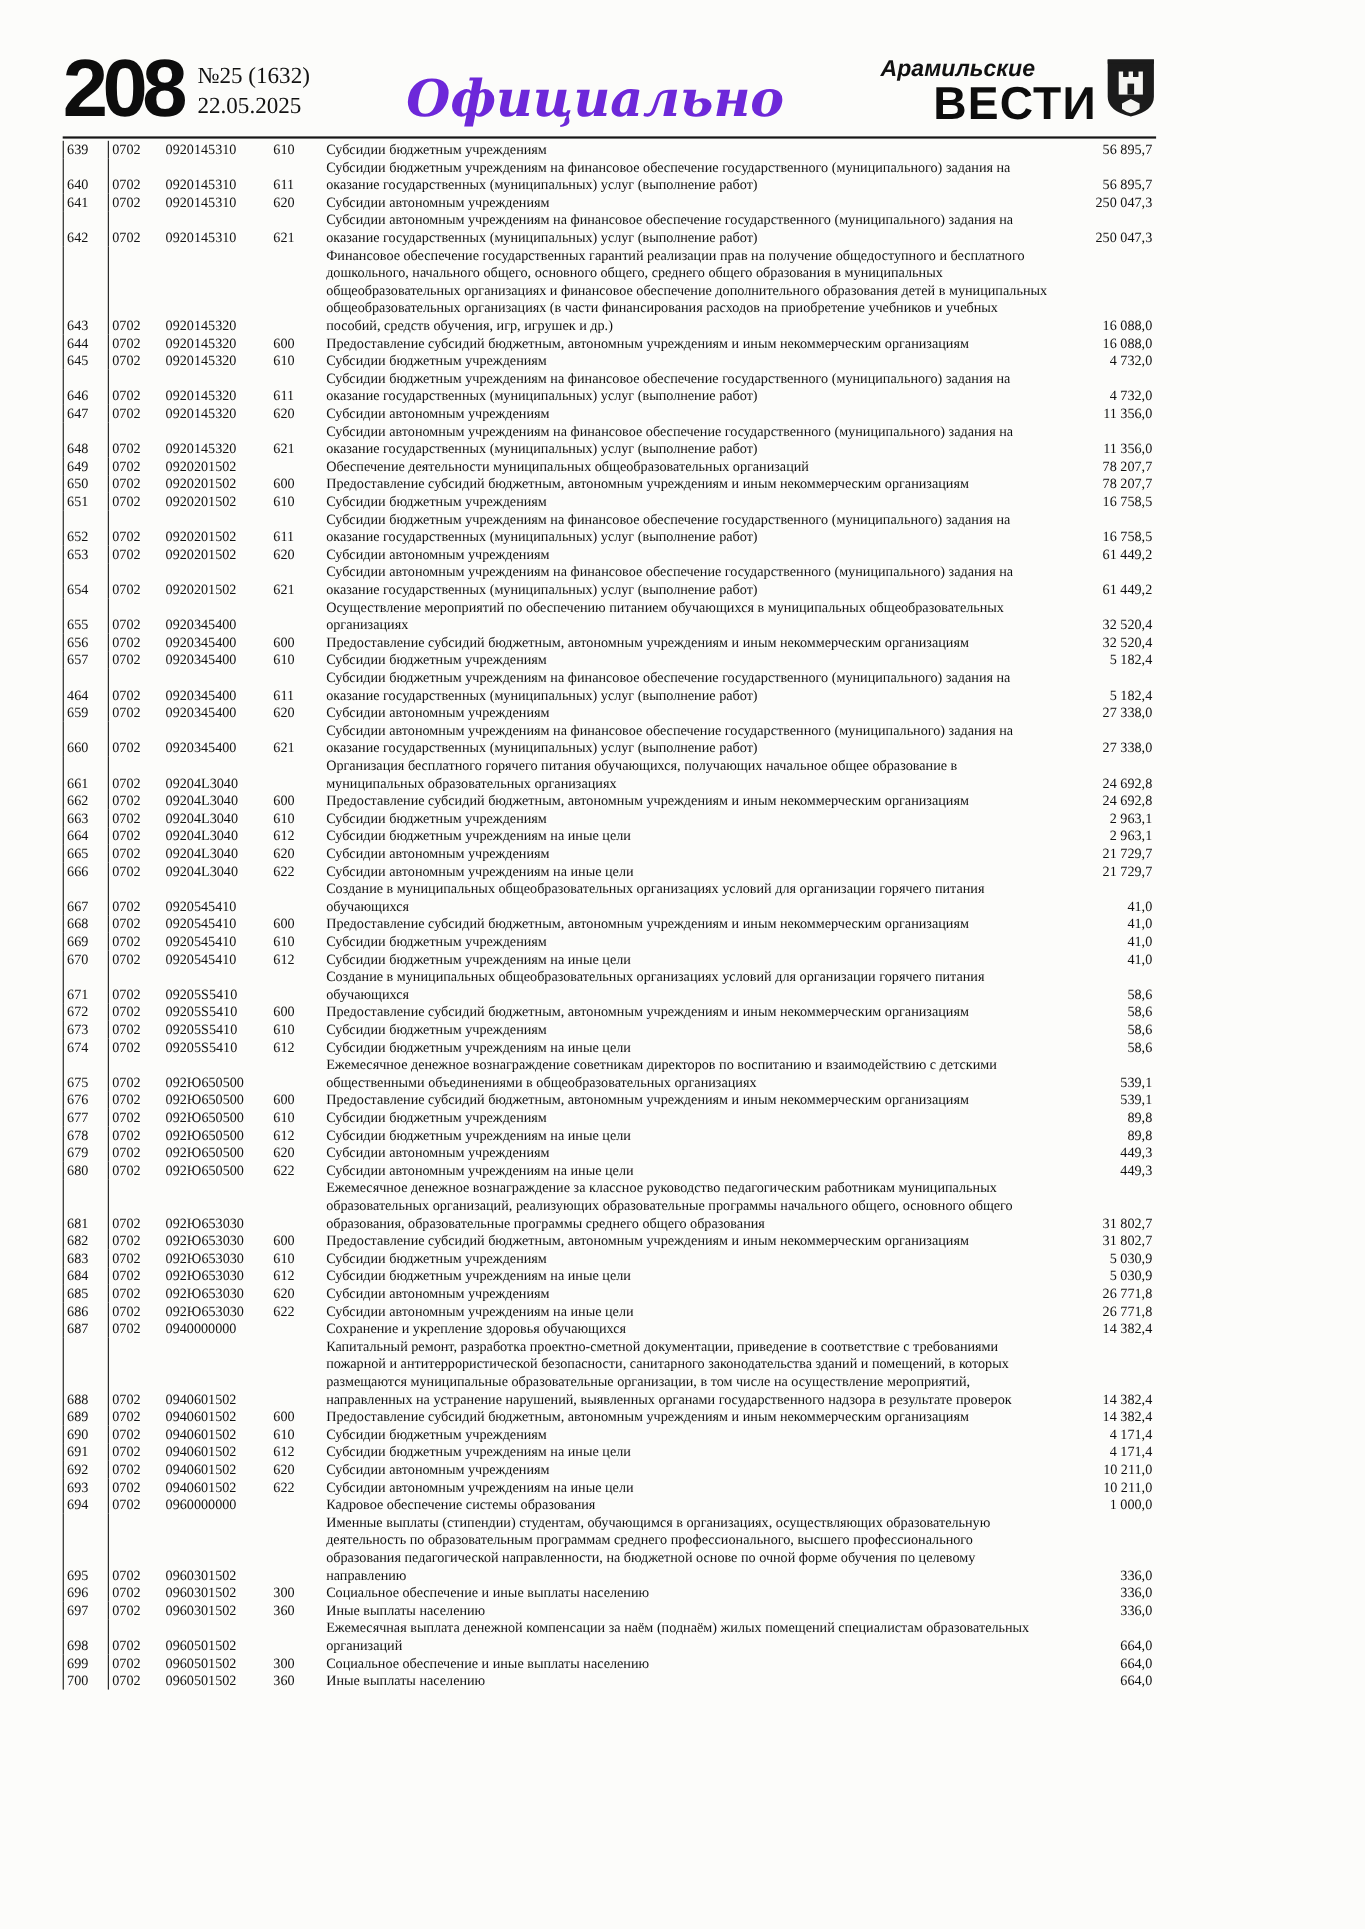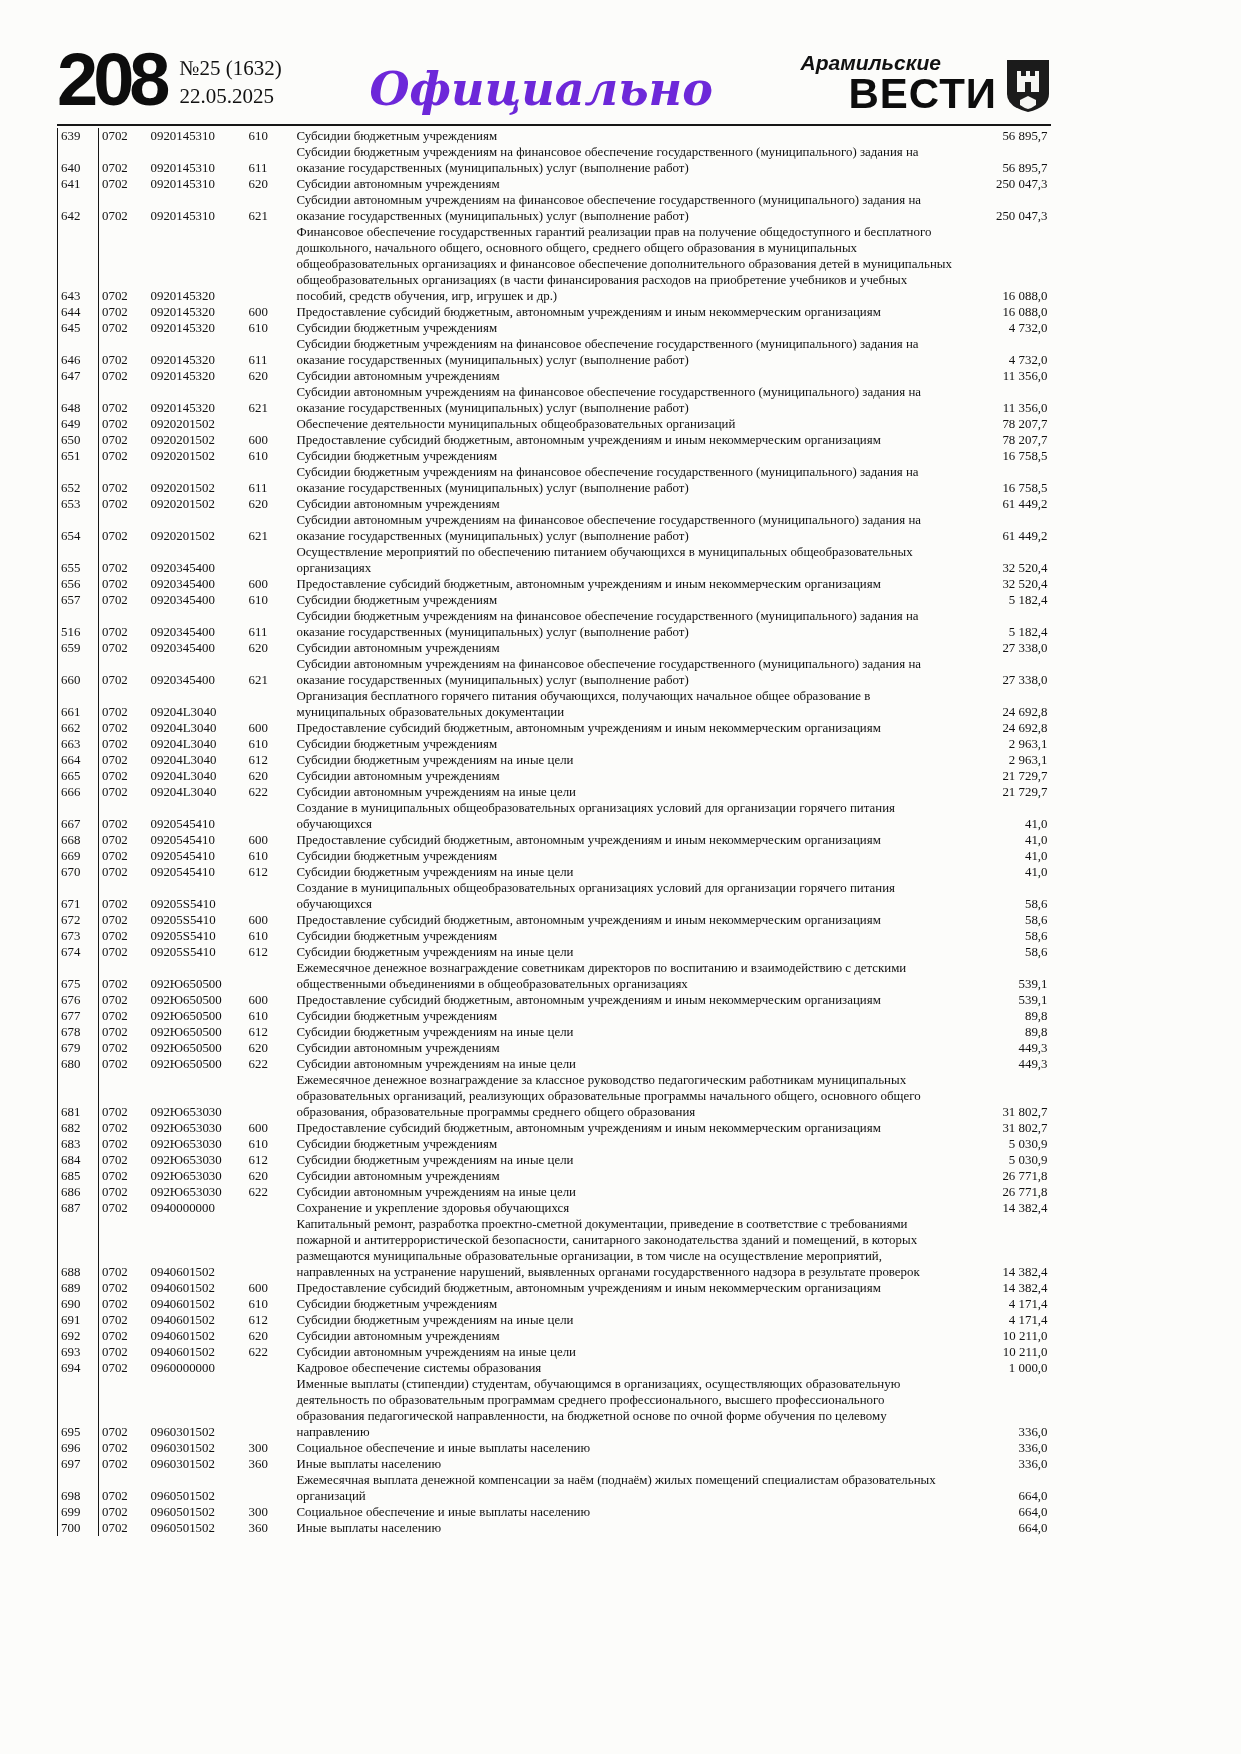"Арамильские" .brand { align-items: flex-end -> flex-start }
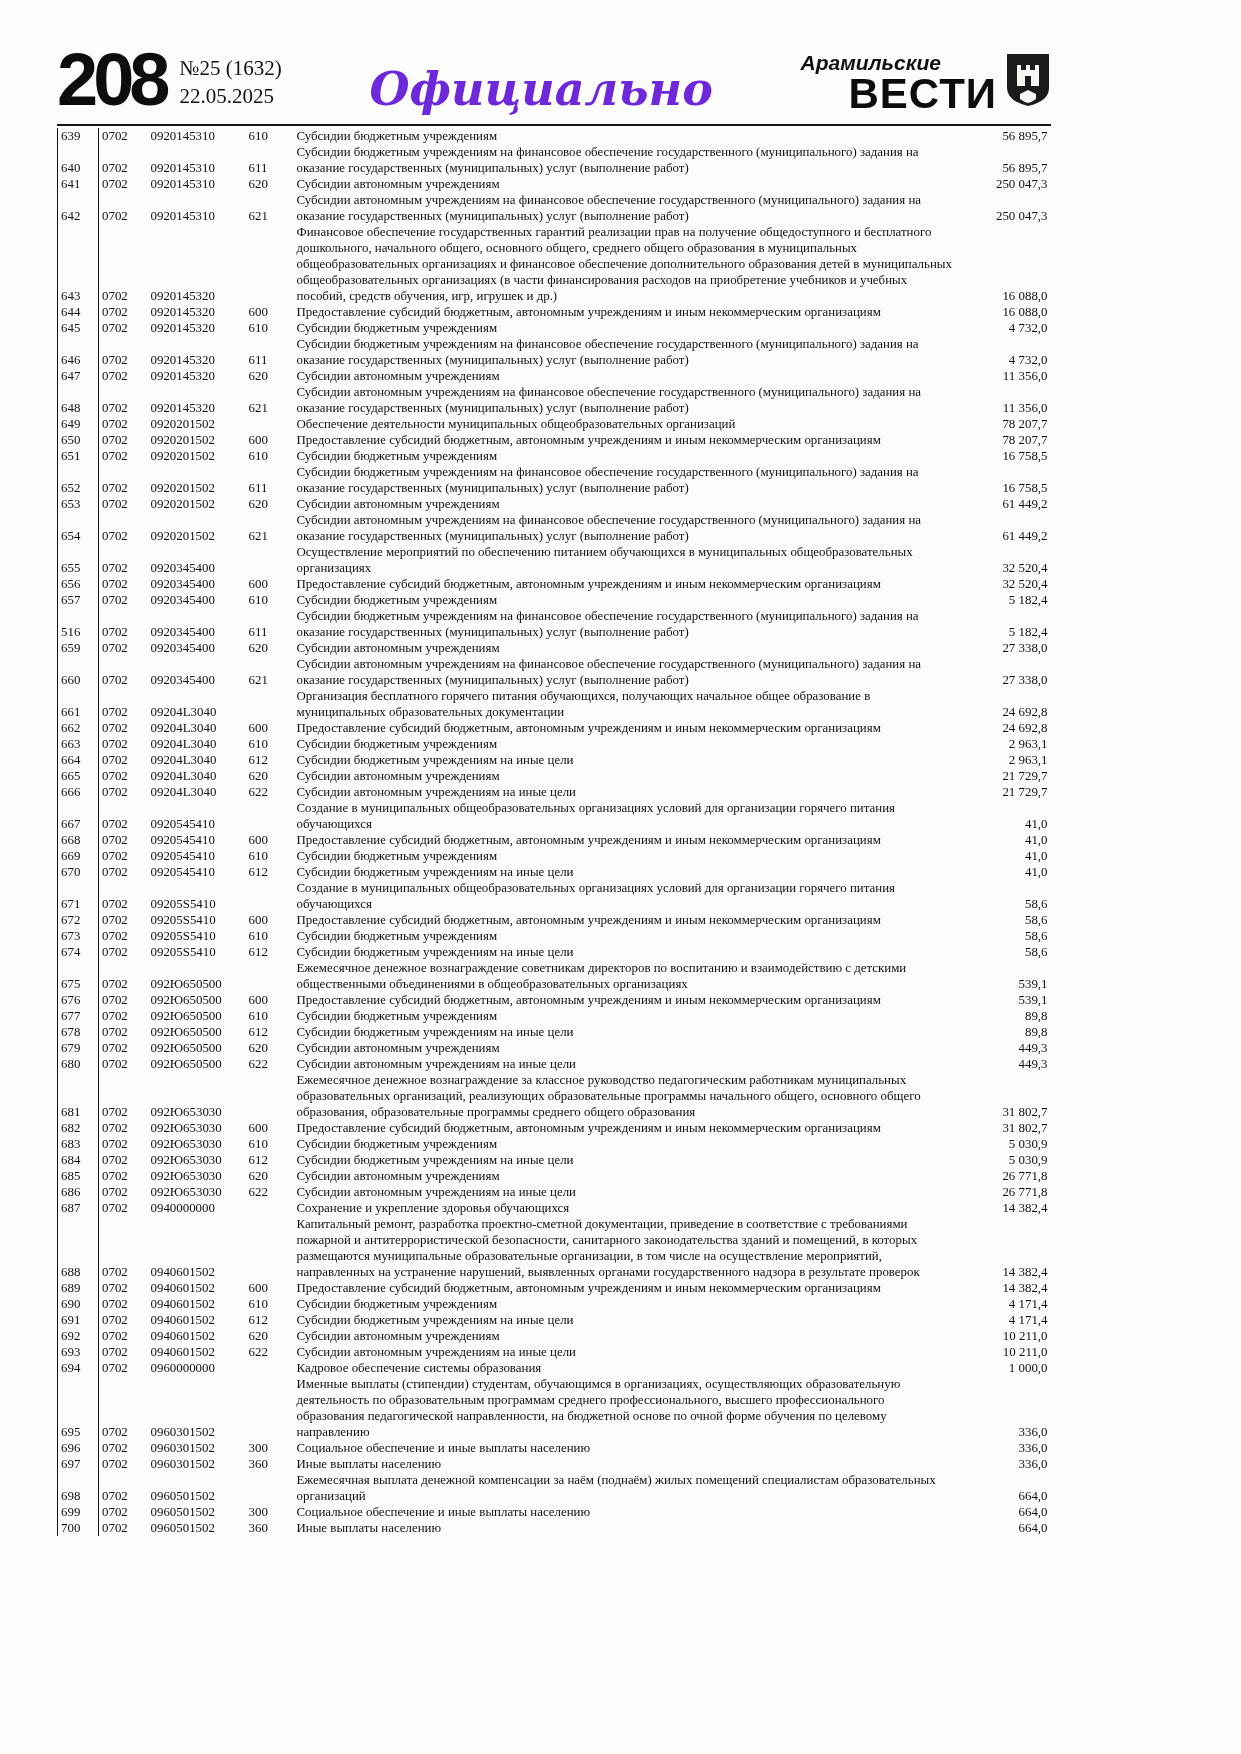"516" td.c-num { text: 516 -> 464 }
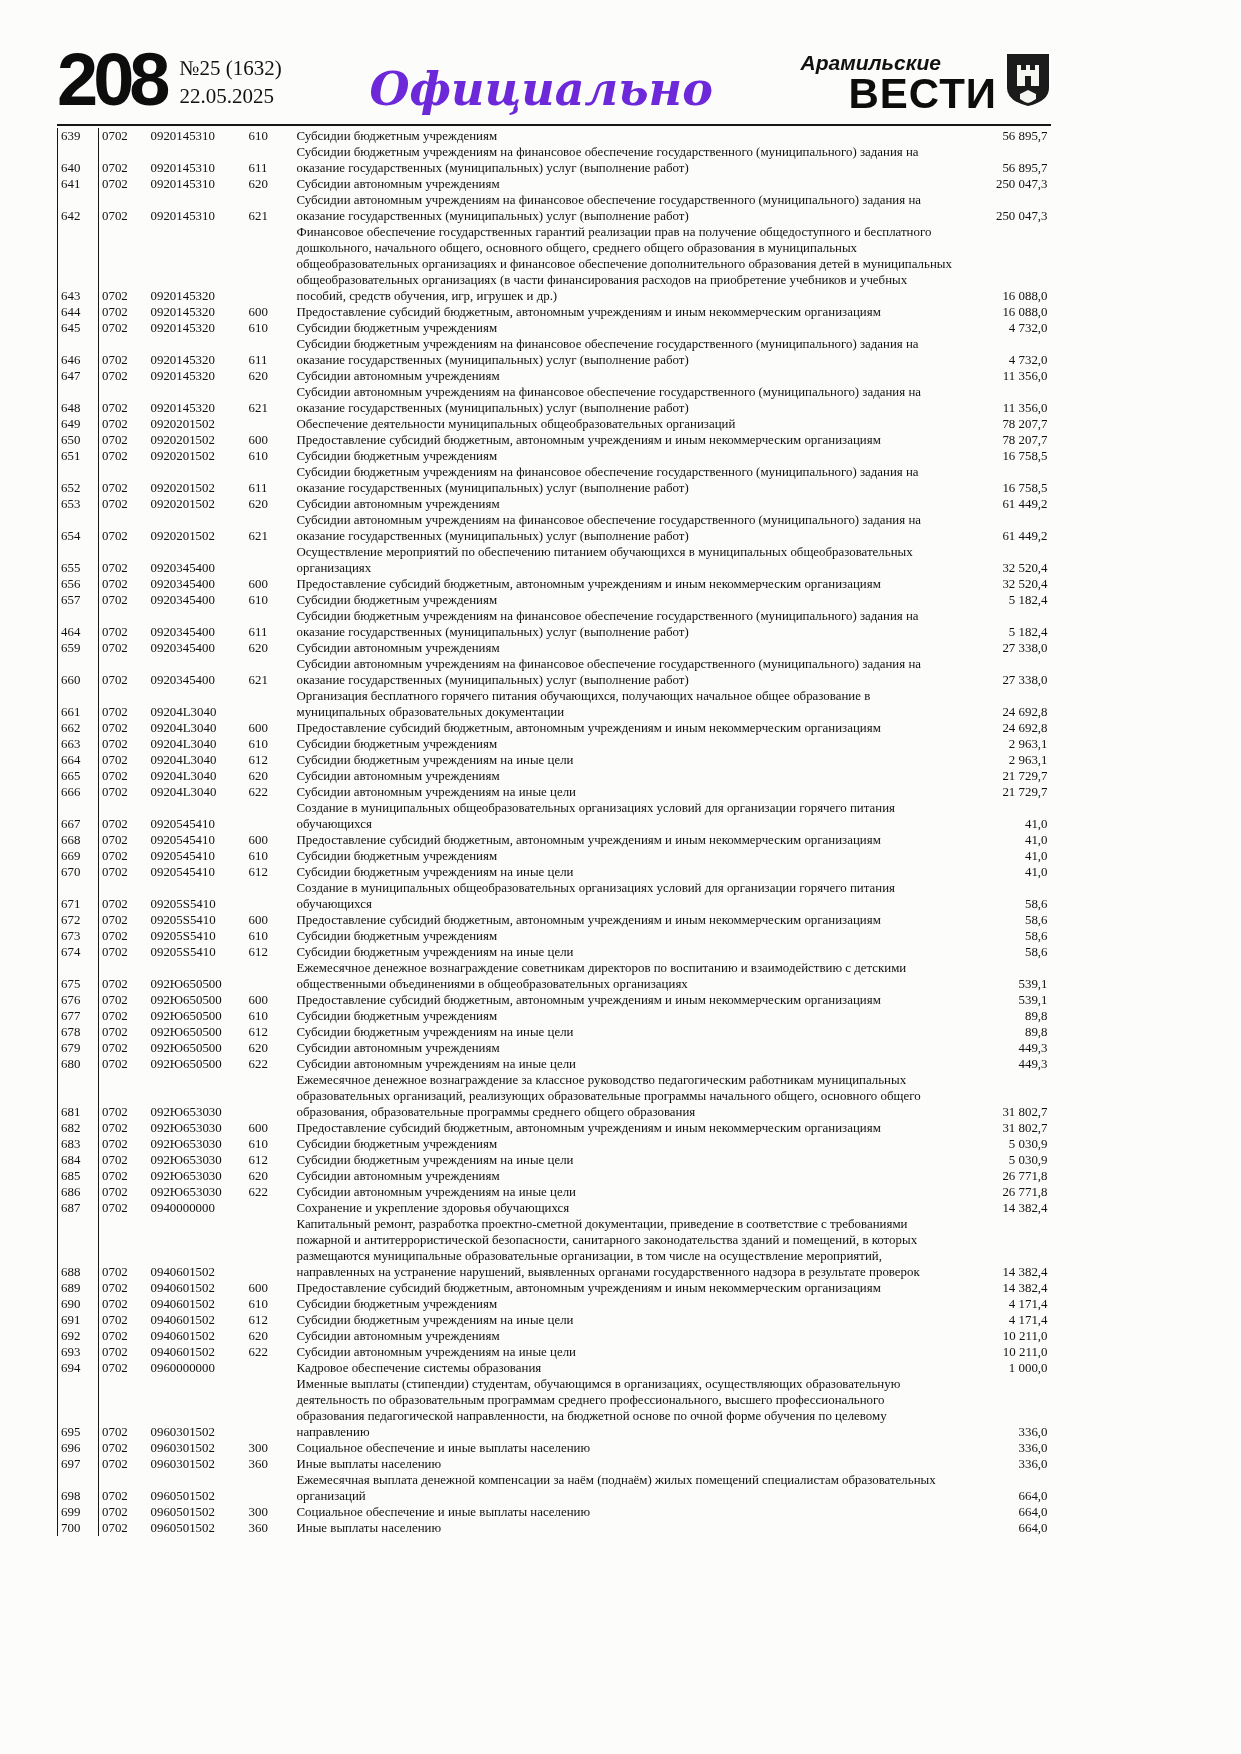"Организация бесплатного горячего питания" td.c-desc { text: документации -> организациях }
